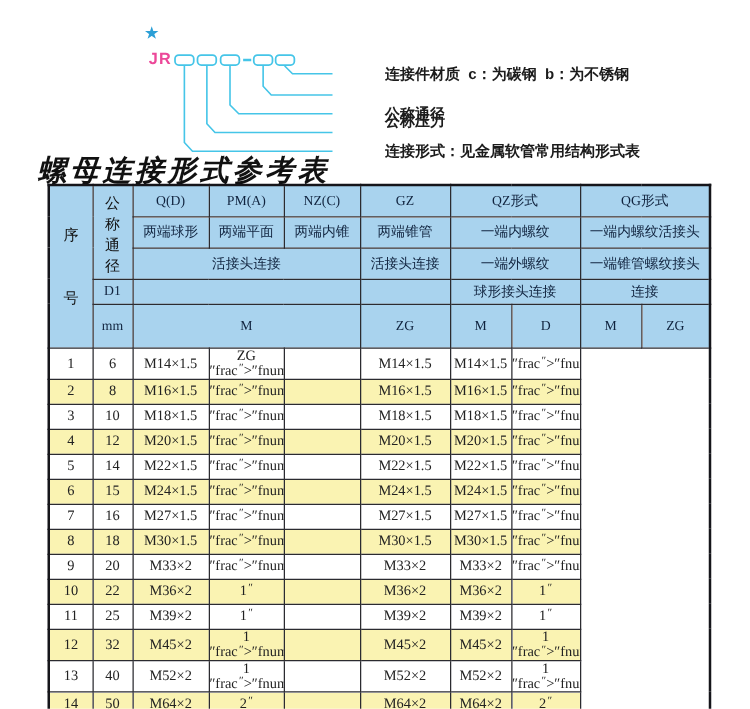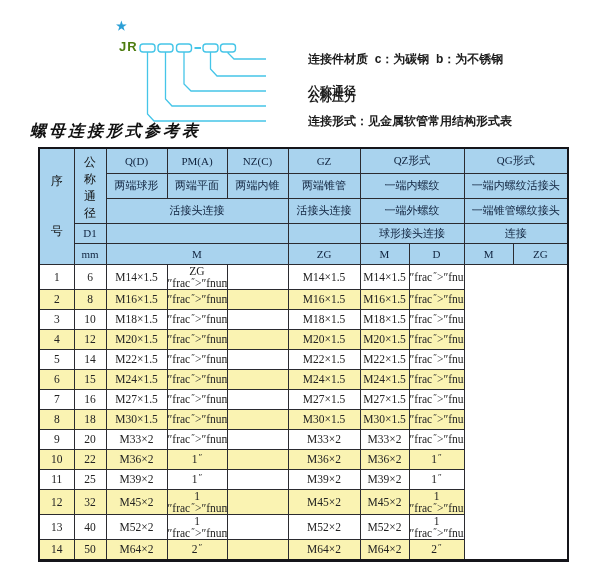"JR" .code-prefix { color: #4d7c0f -> #ec4899 }
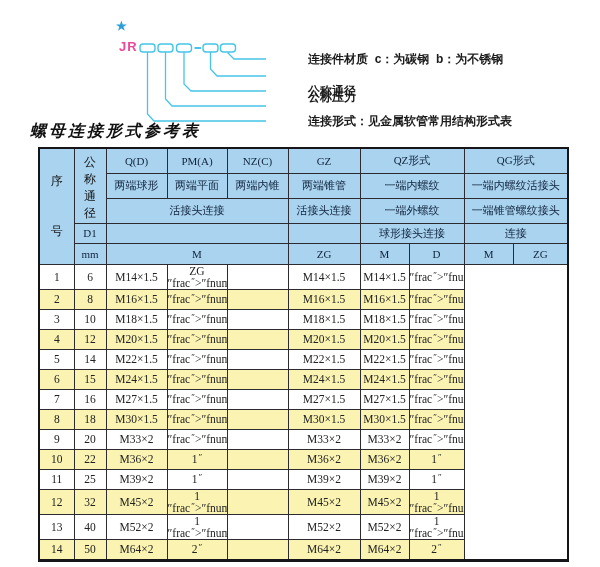"螺母连接形式参考表" .table-title { font-size: 16px -> 23px }
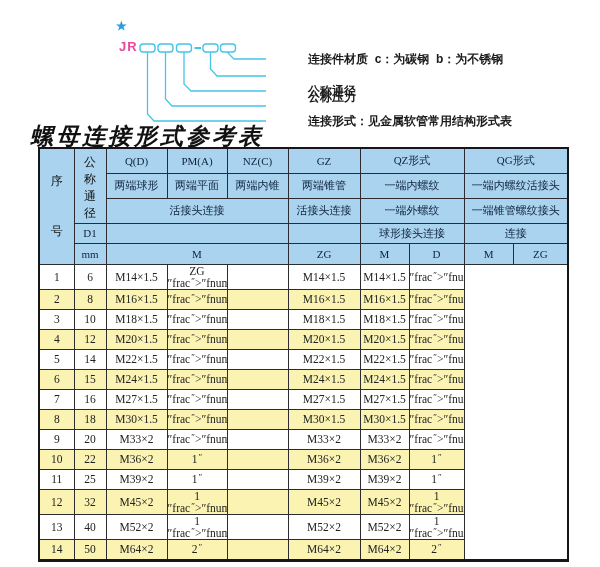"mm" thead tr.r5 { height: 21px -> 35px }
